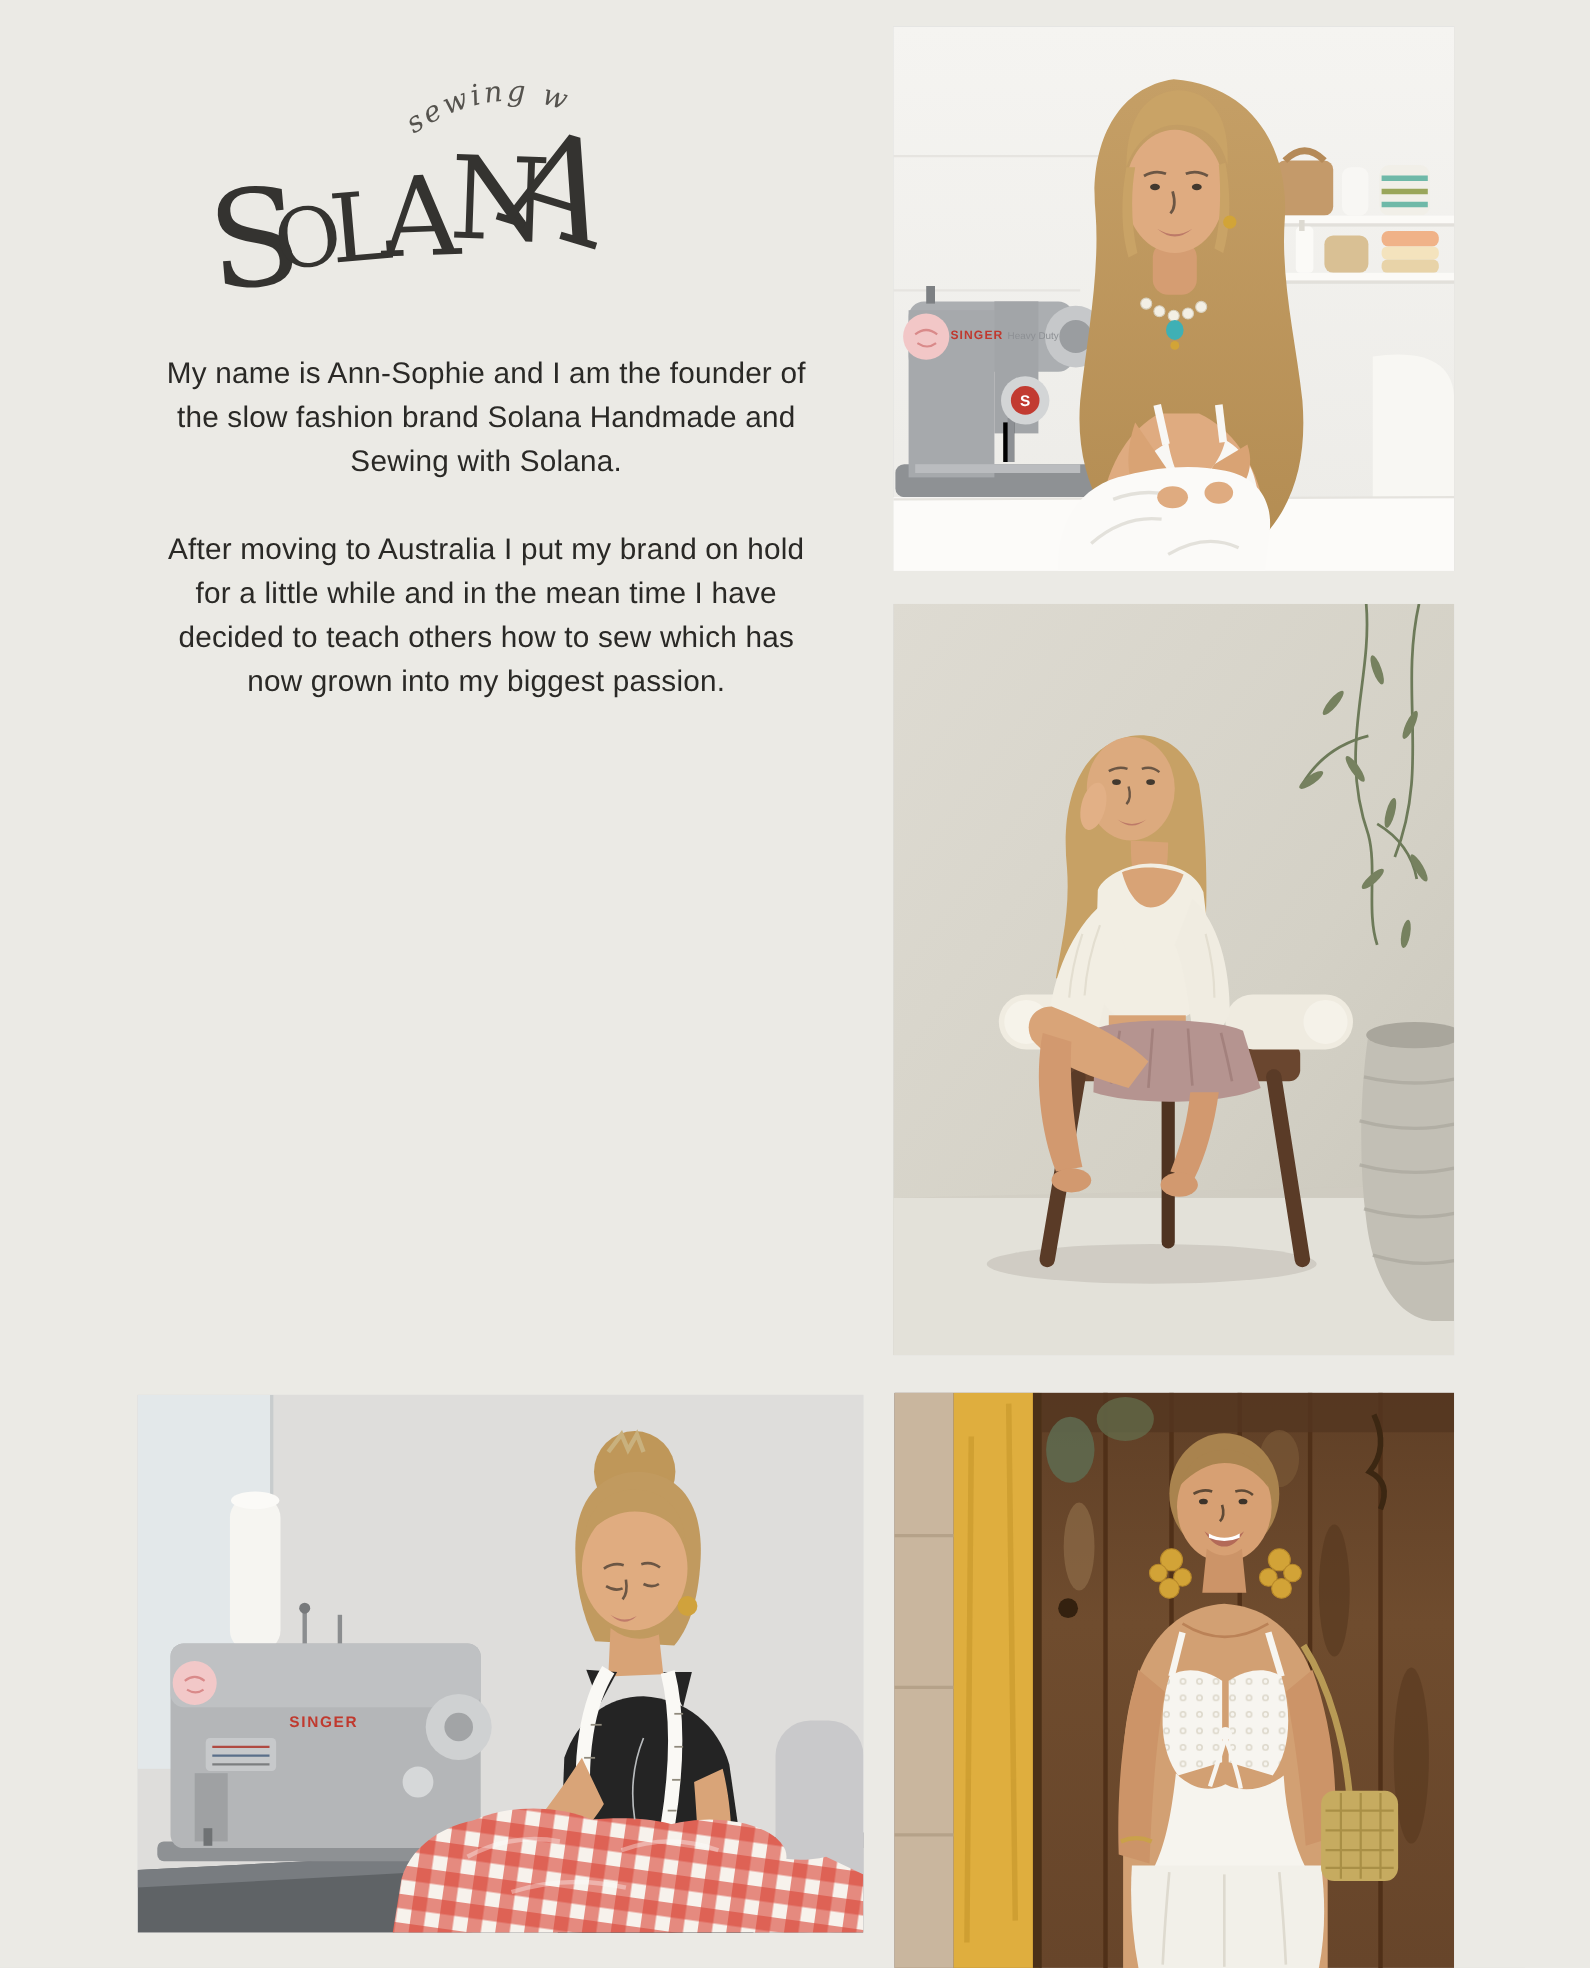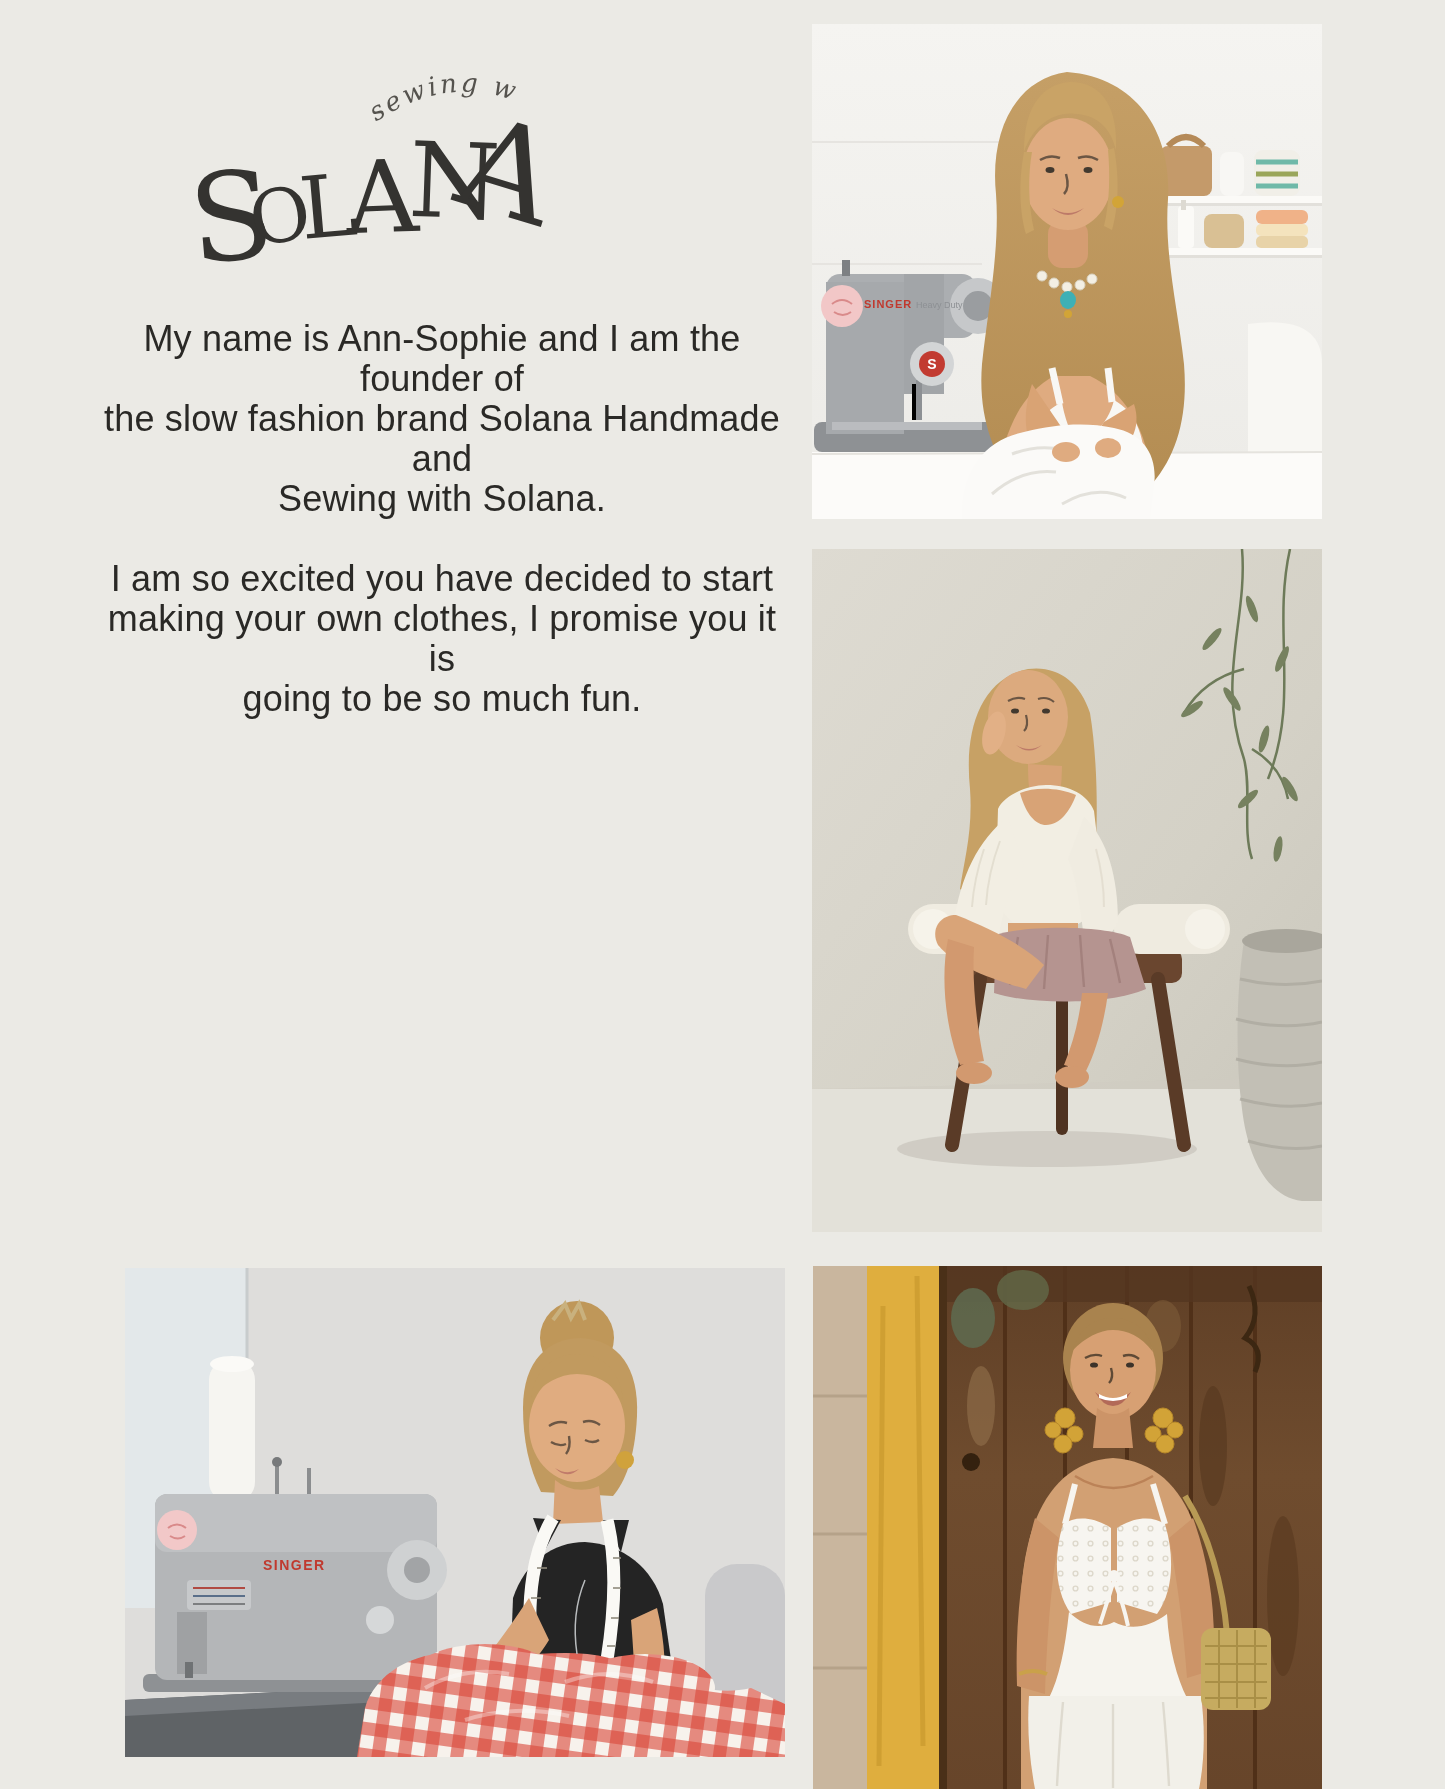"My name is Ann-Sophie and" .intro { font-size: 36px -> 27px }
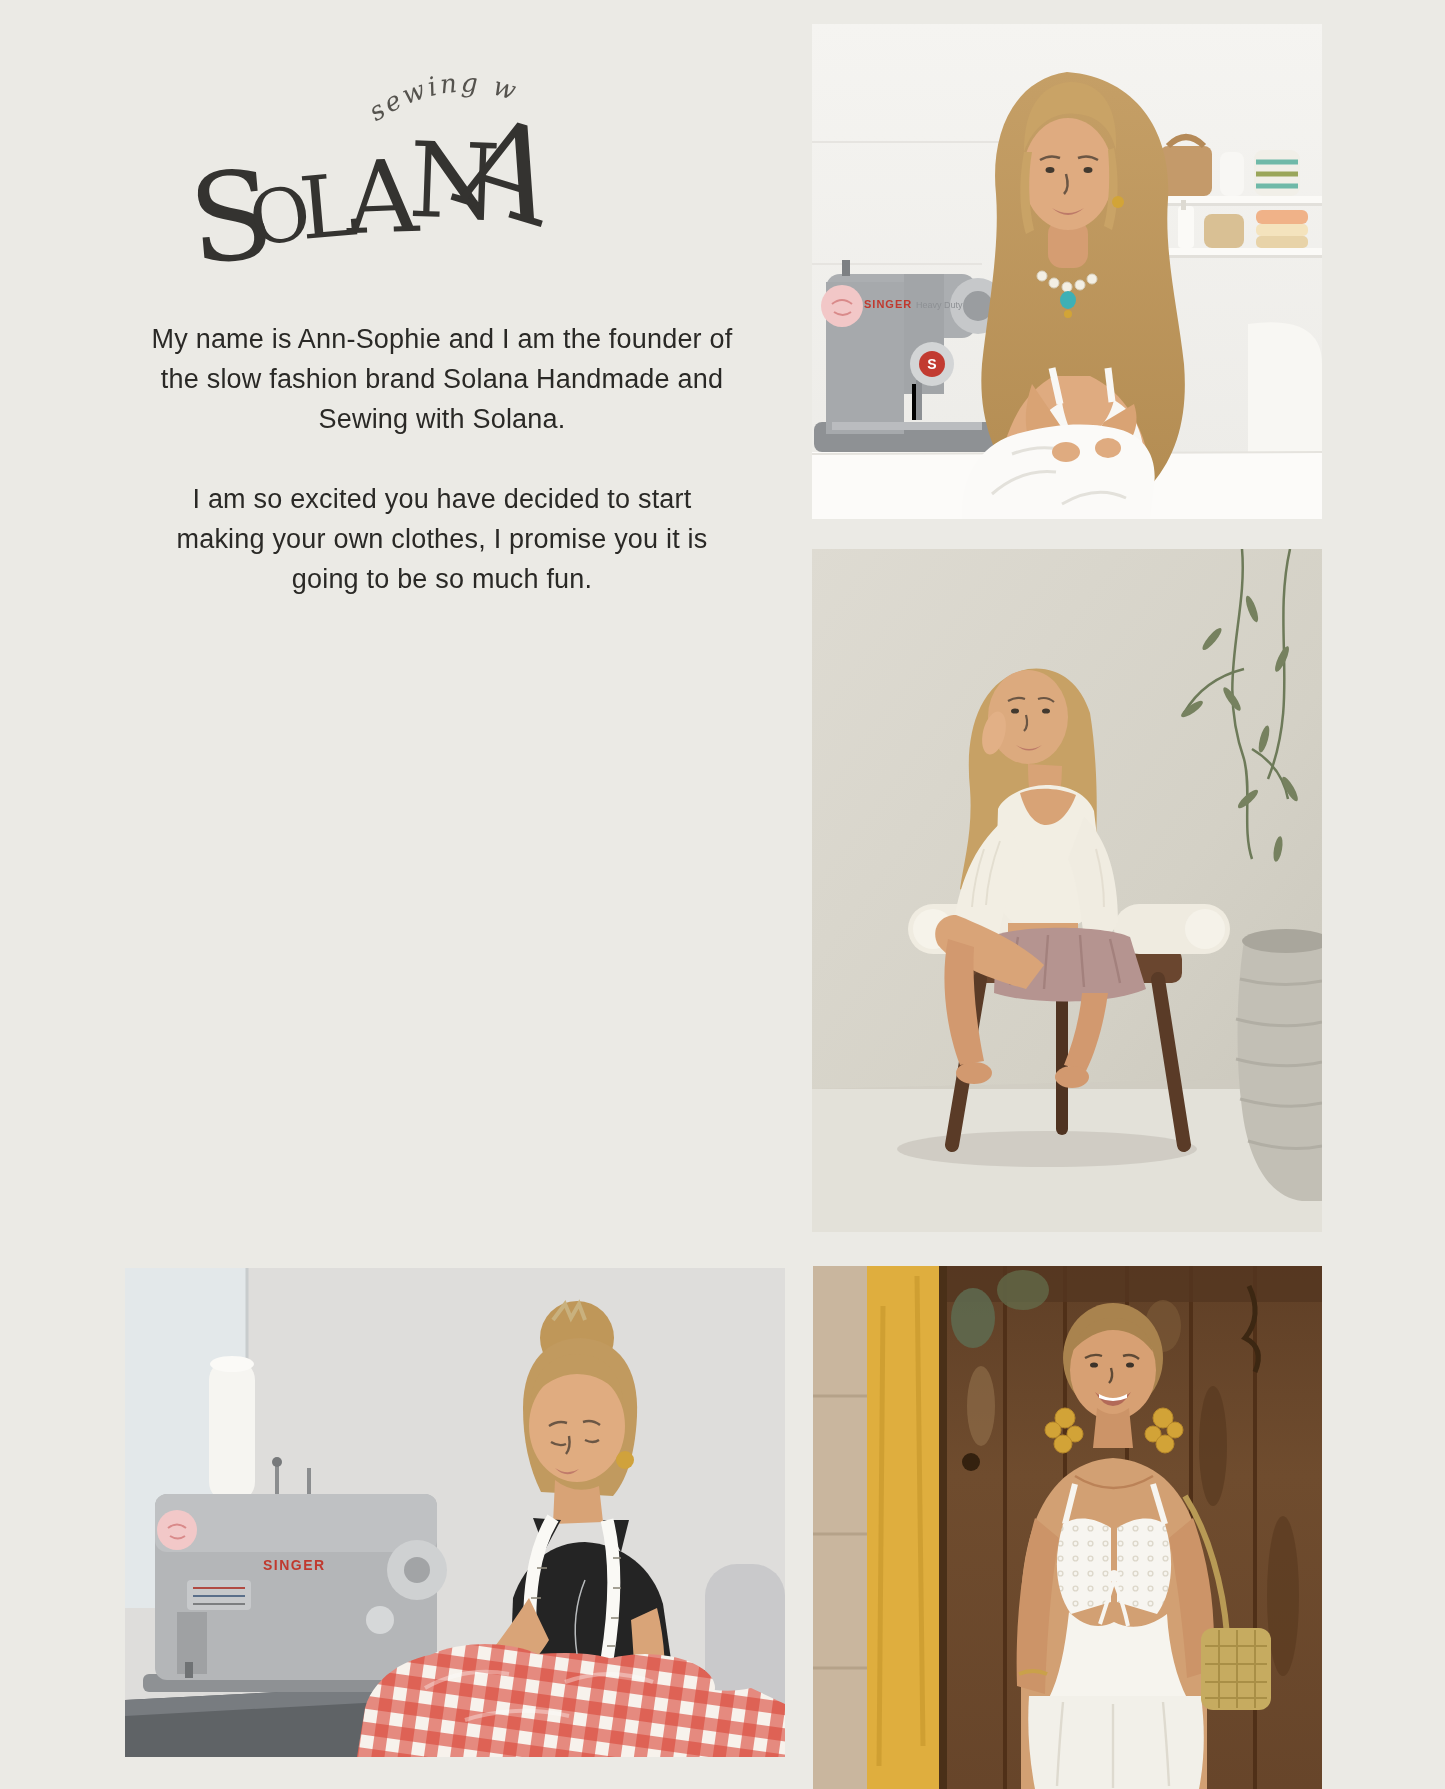"After moving to Australia I" p { html: none -> <p>After moving to Australia I put my brand on hold for a little while and in the mean time I have decided to teach others how to sew which has now grown into my biggest passion.</p> }
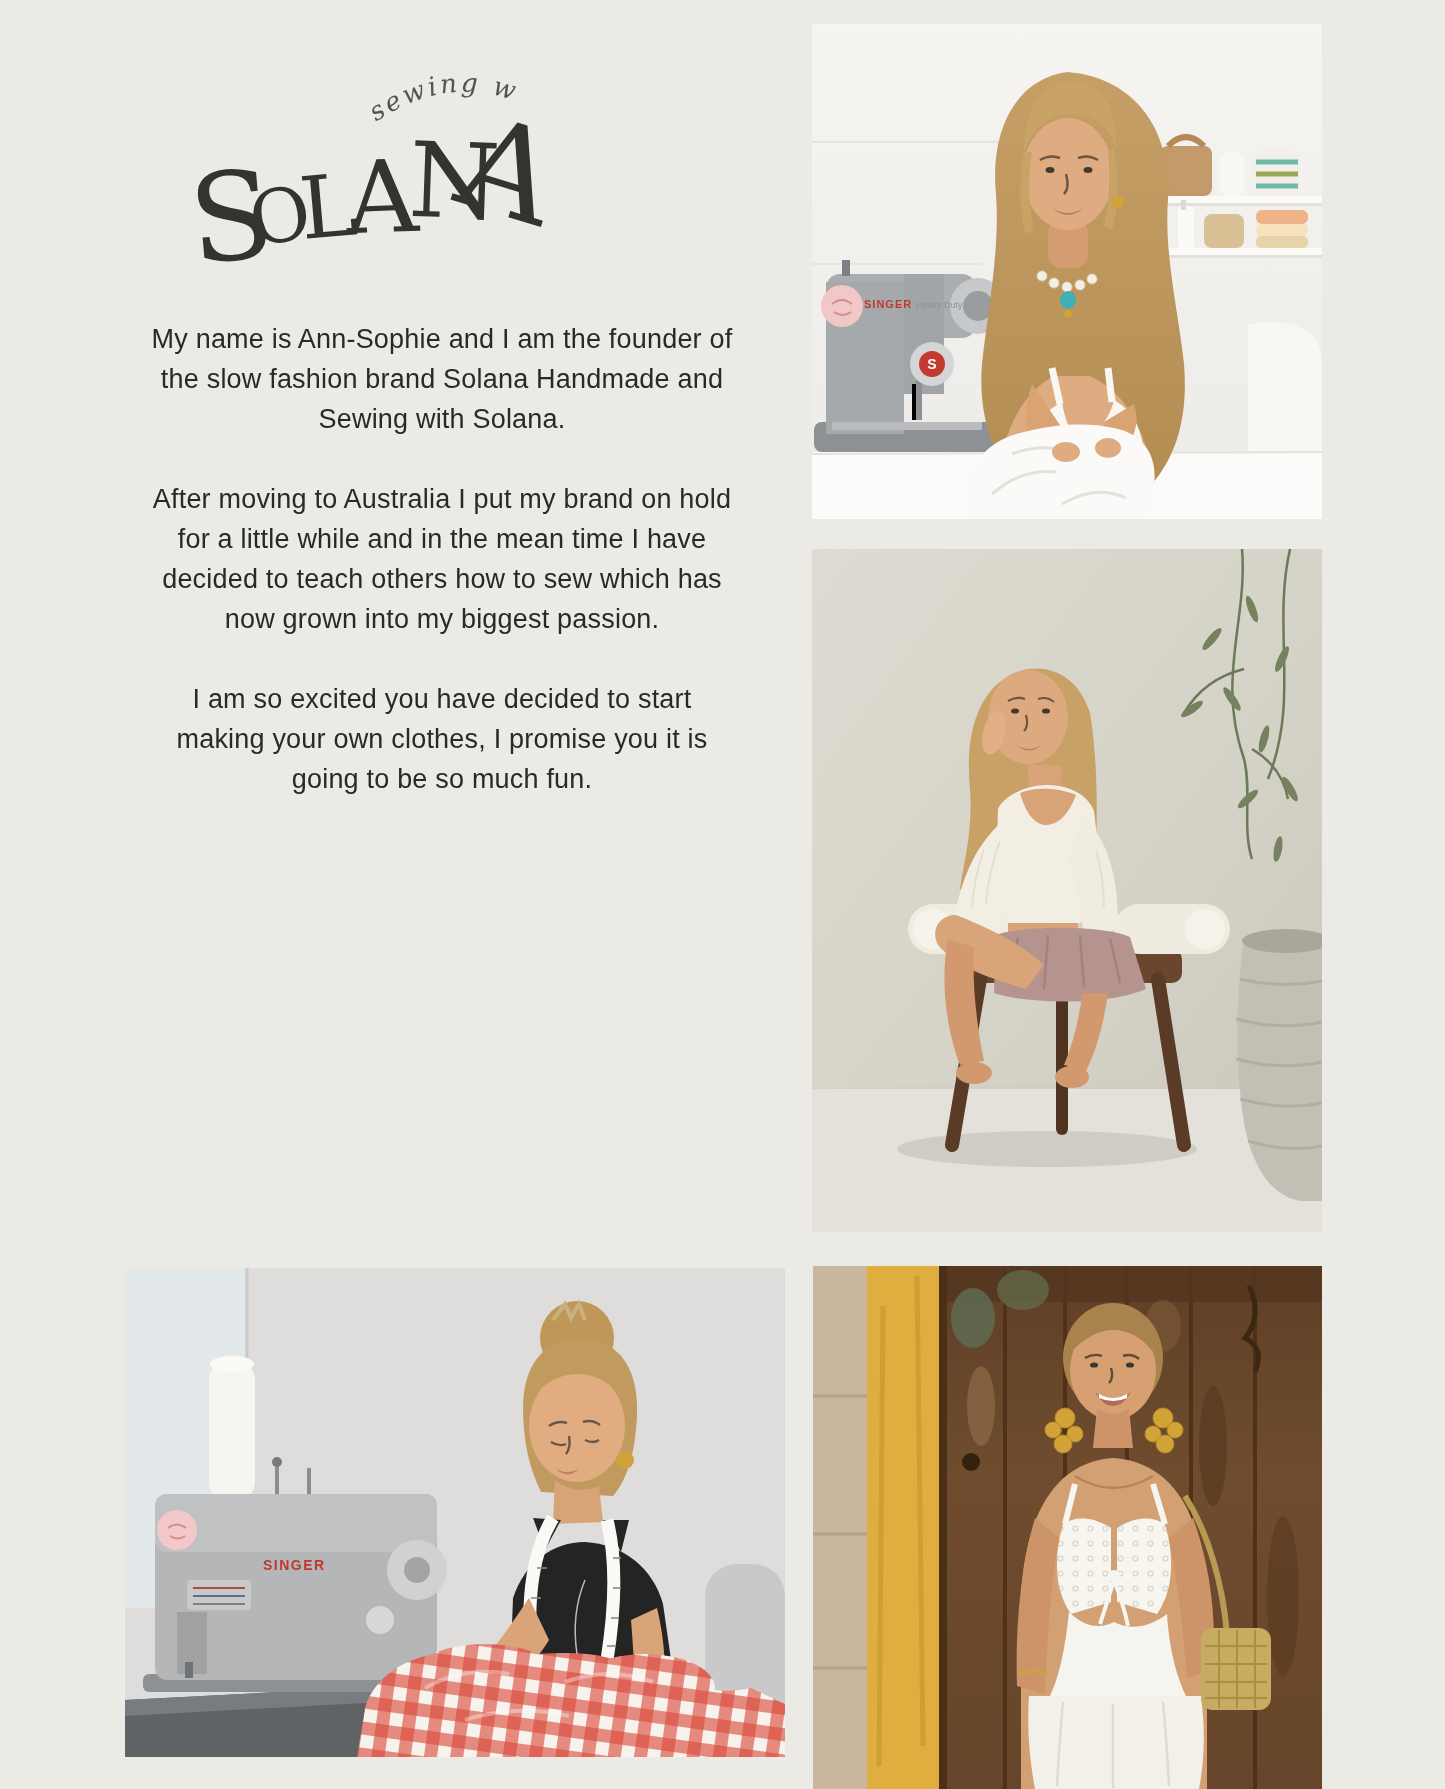"I am so excited you" p { html: <p>I am so excited you have decided to start making your own clothes, I promise you it is going to be so much fun.</p> -> none }
